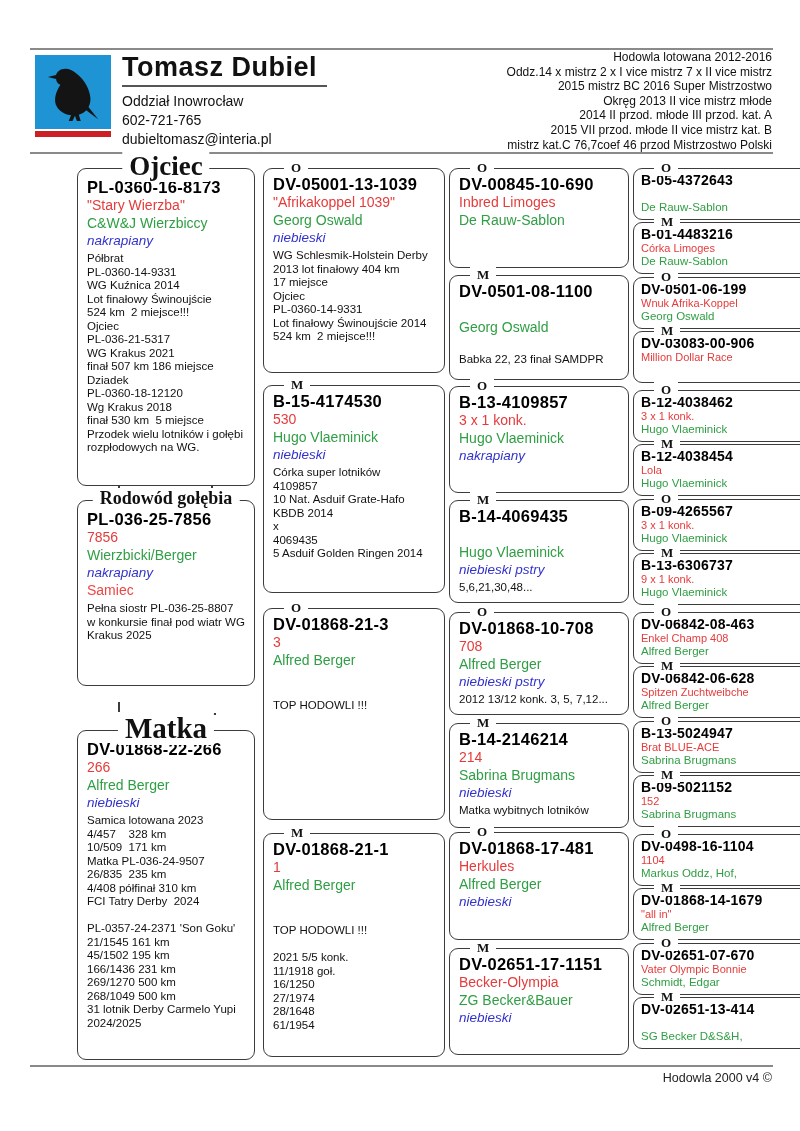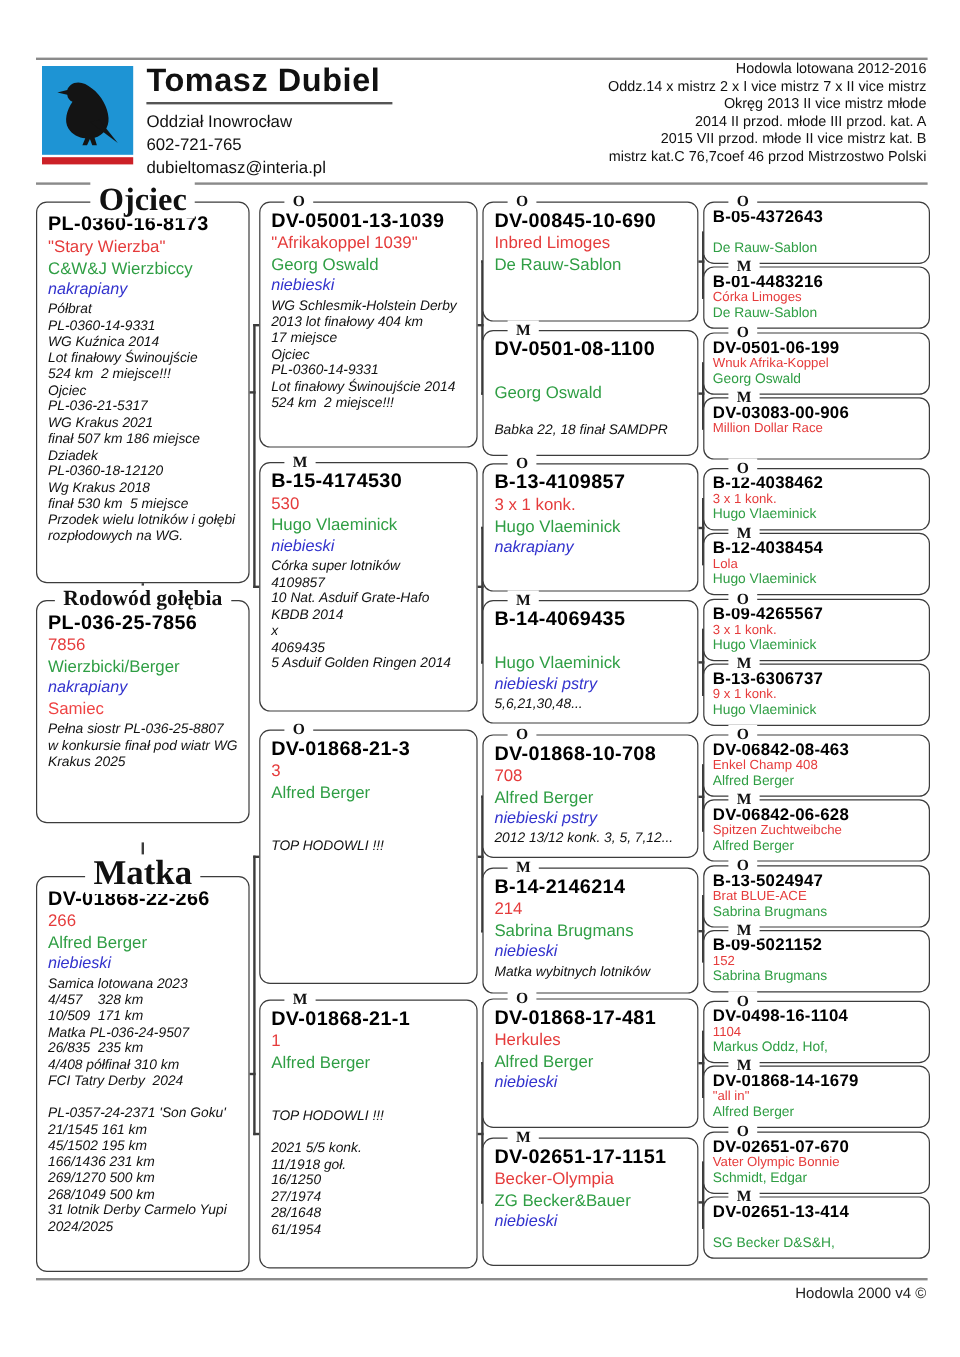"2015 mistrz BC 2016 Super" div { html: none -> <div>2015 mistrz BC 2016 Super Mistrzostwo</div> }
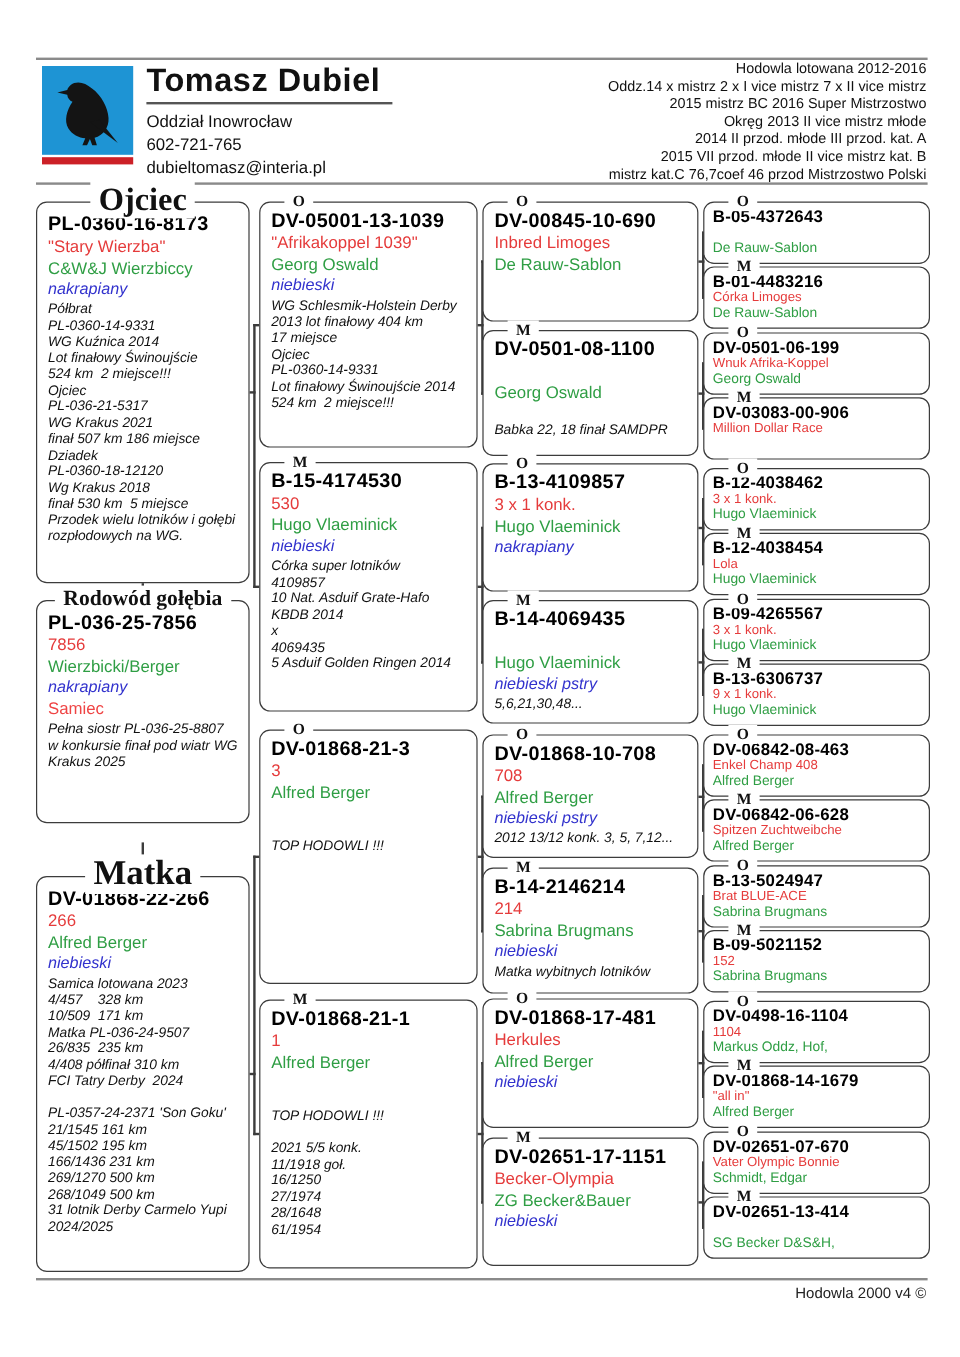"Ojciec" .col { margin-left: none -> 47px }
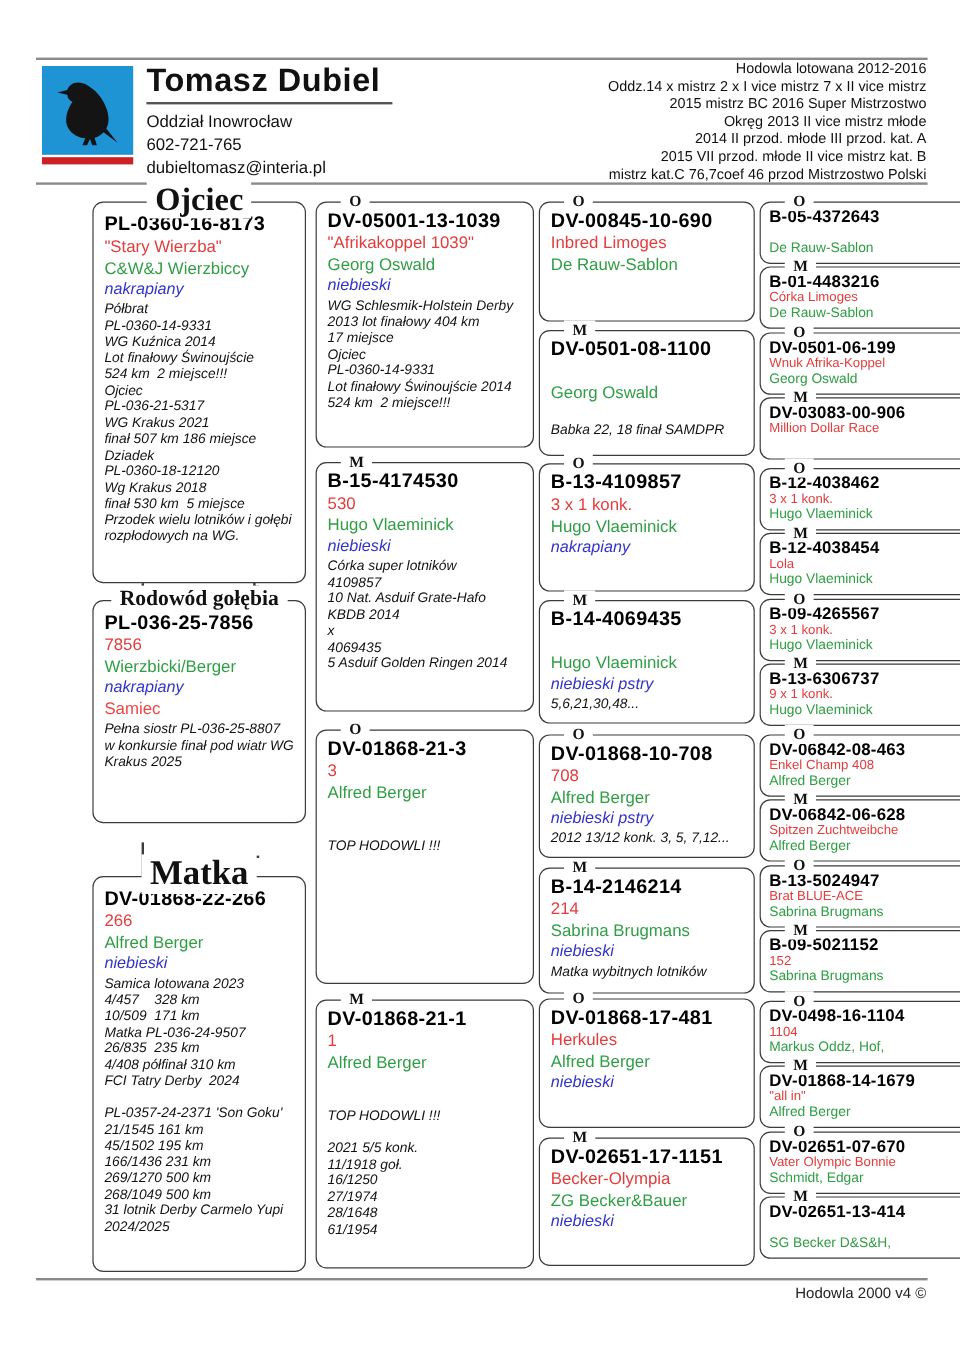"Półbrat" .desc { font-style: italic -> none }
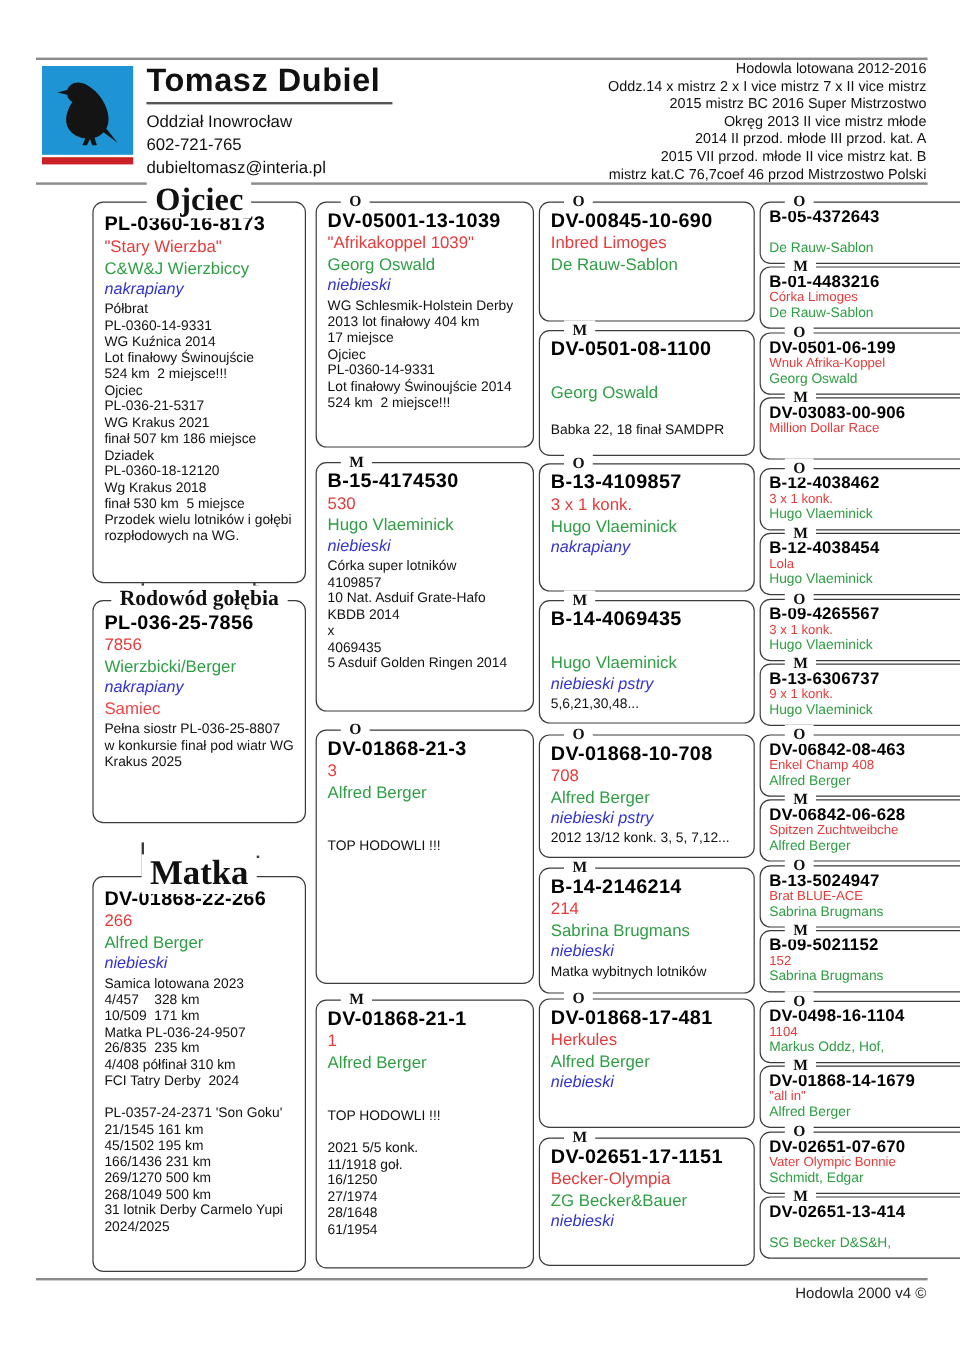"Babka 22, 18 finał SAMDPR" div { text: 18 -> 23 }
